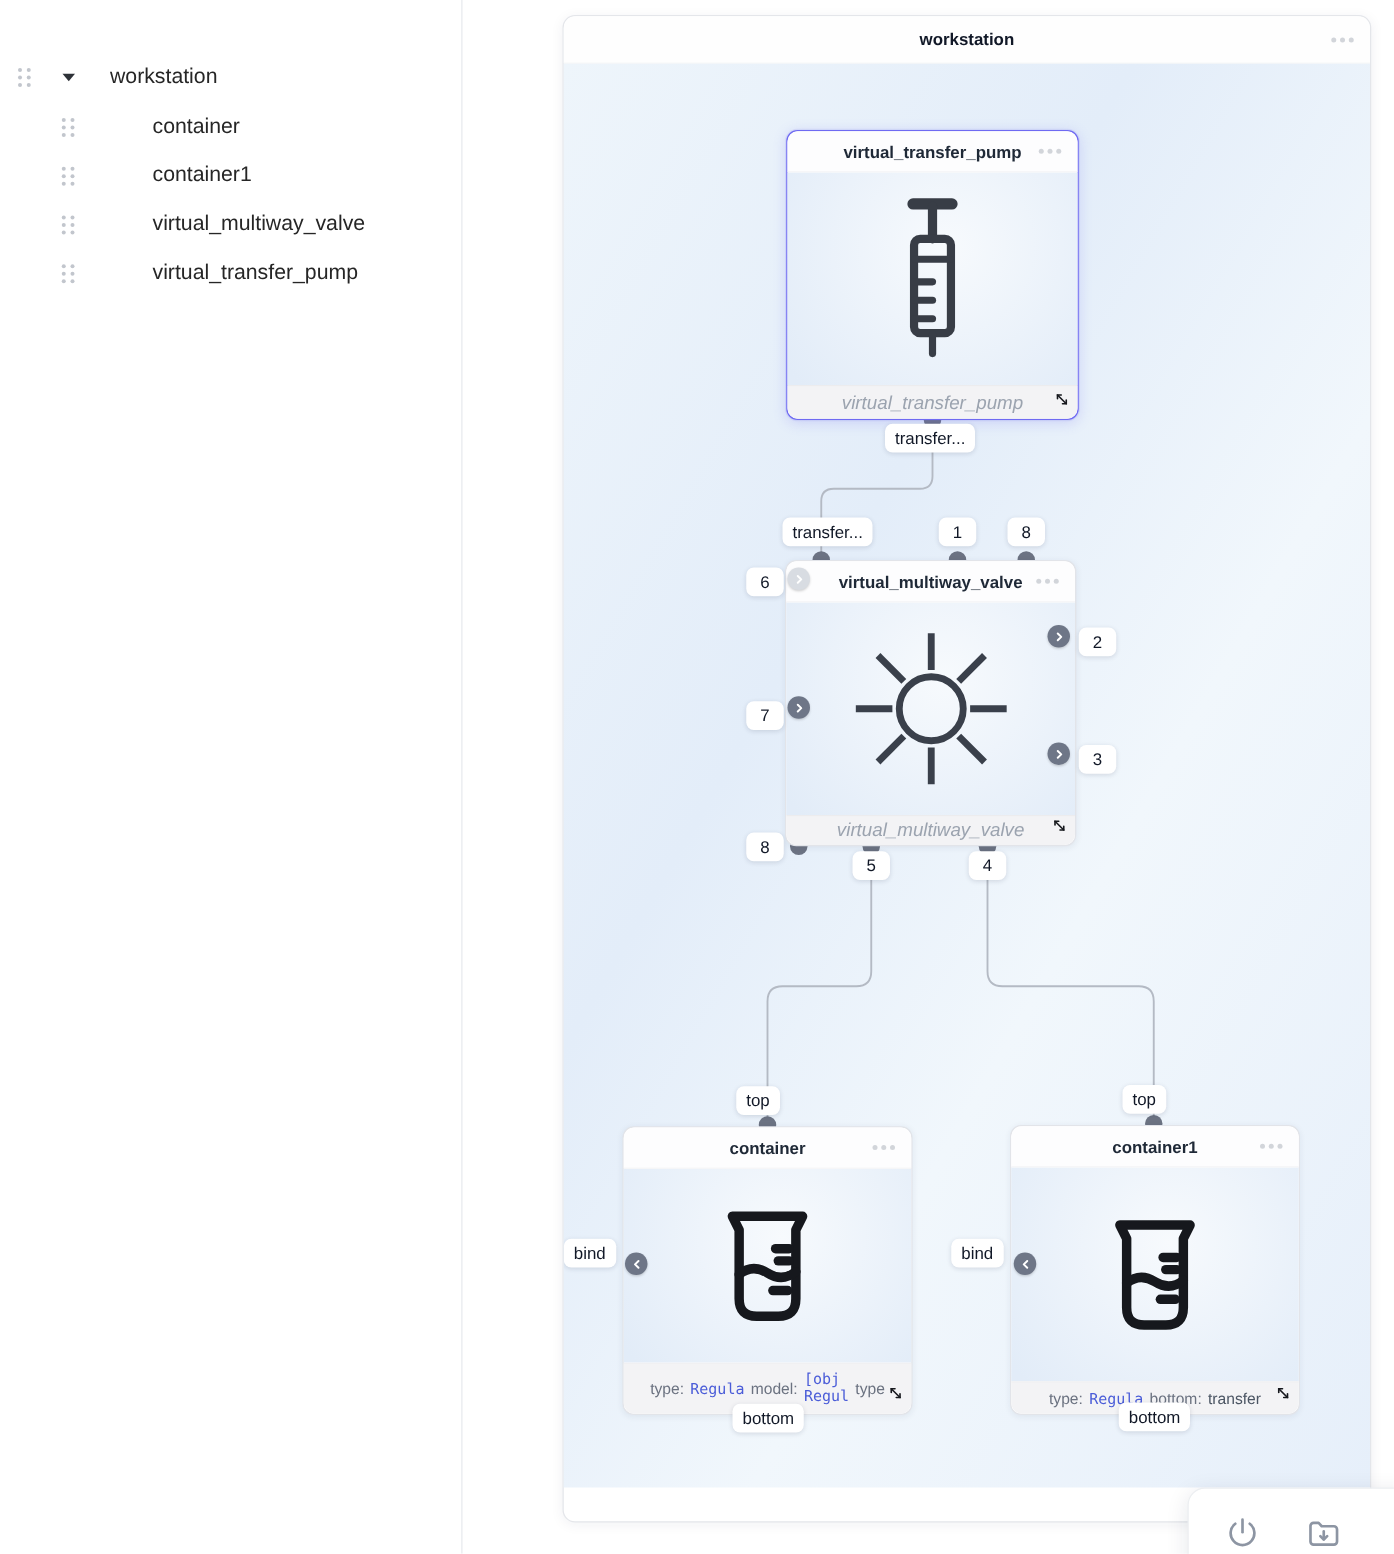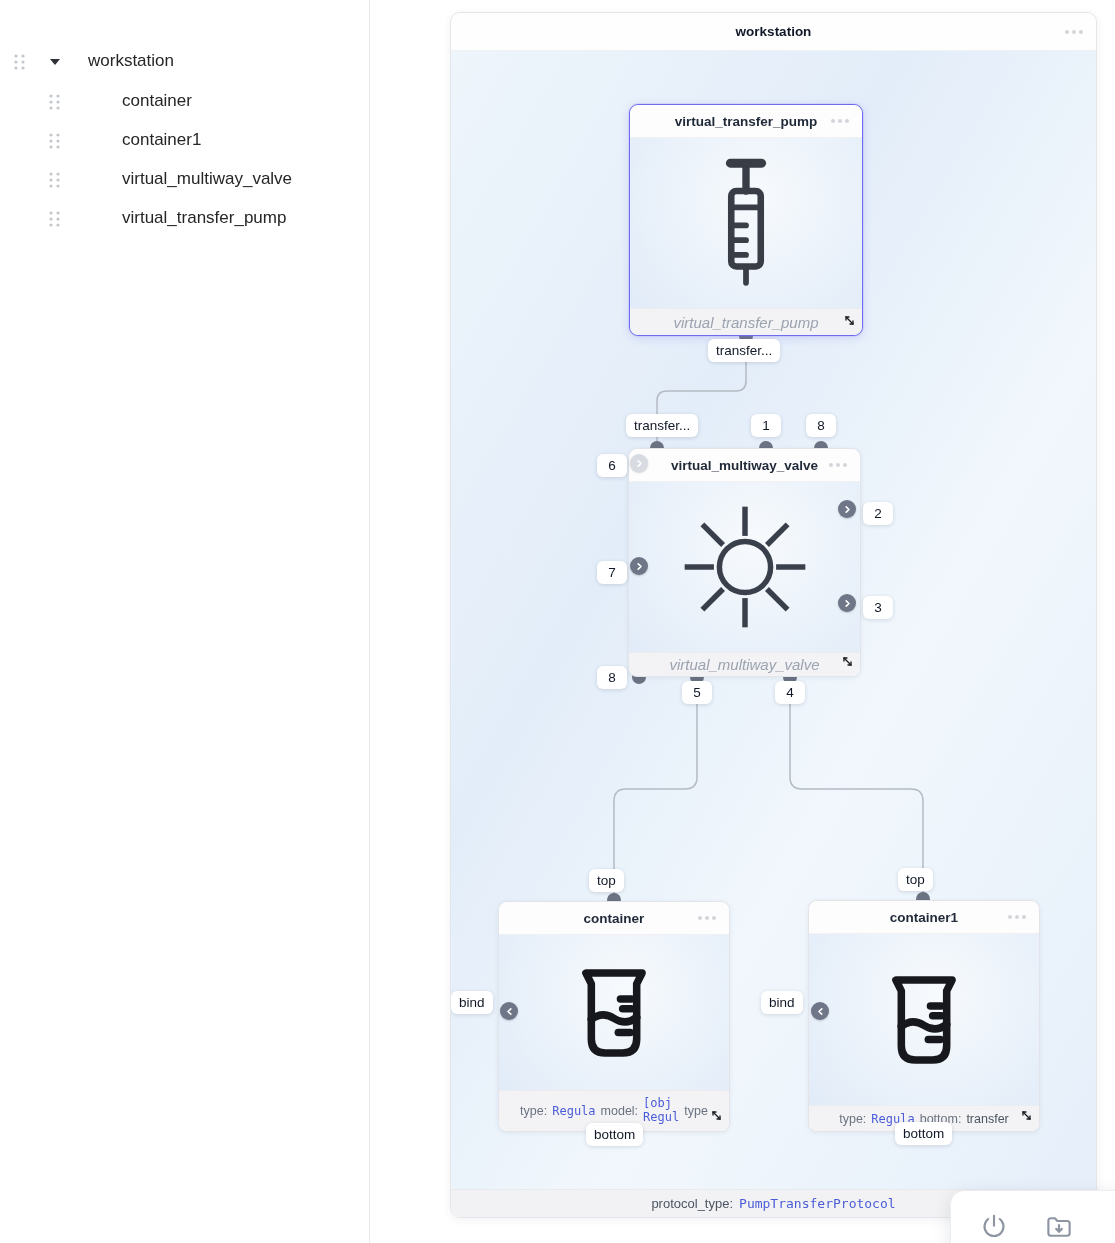"protocol_type:" div.panel-footer { html: <div> <span>protocol_type:</span> <span>PumpTransferProtocol</span> </div> -> none }
